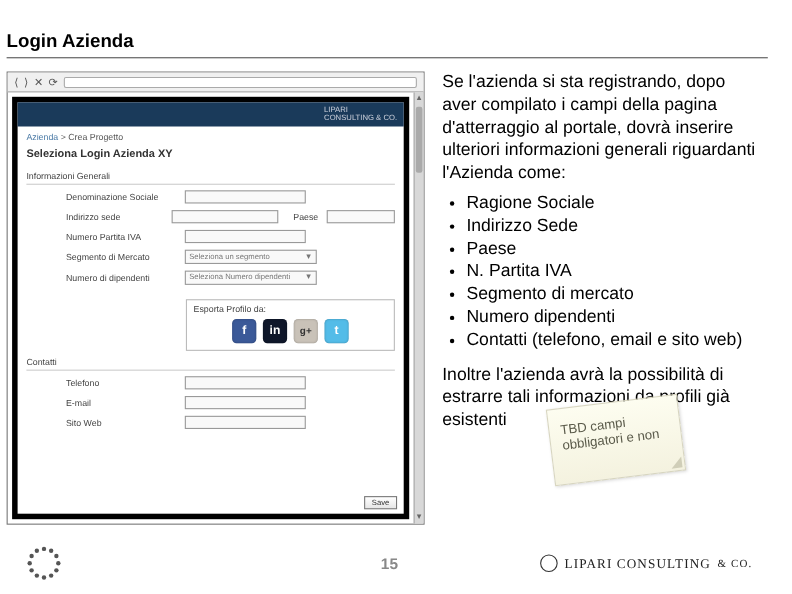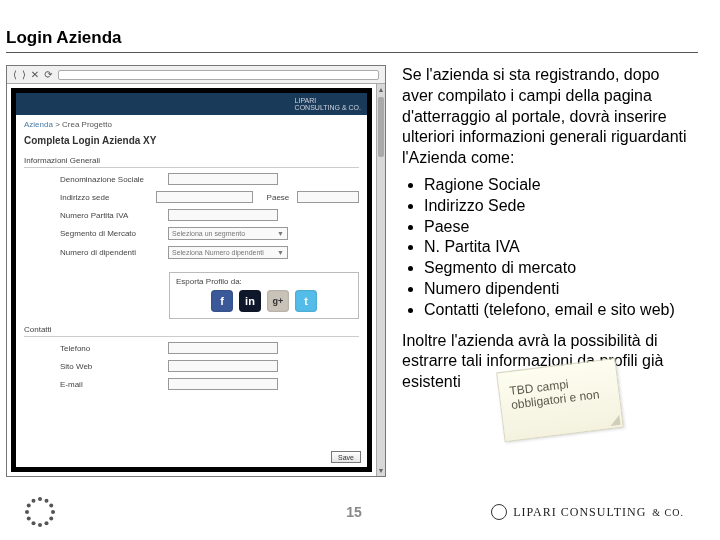"Completa Login Azienda XY" div.wf-h2 { text: Completa -> Seleziona }
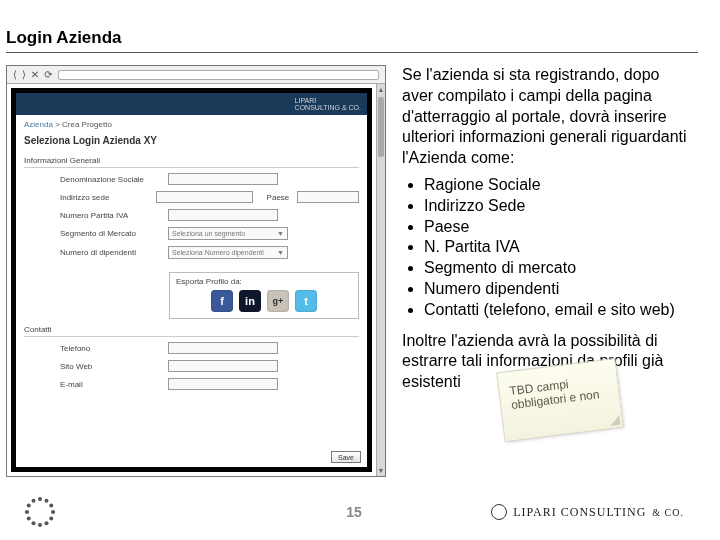"Sito Web" div.wf-row { order: before "E-mail" -> after "E-mail" }
